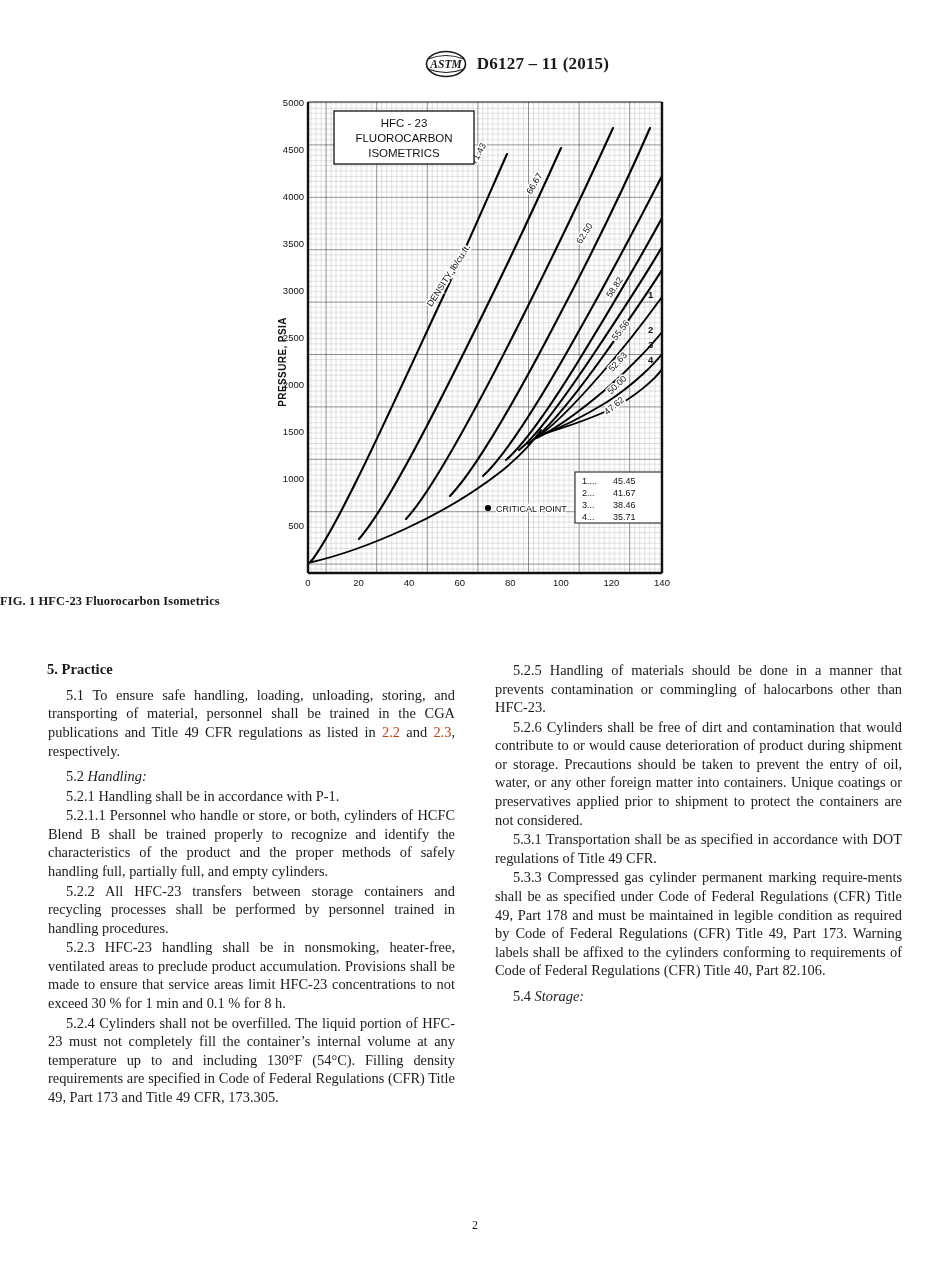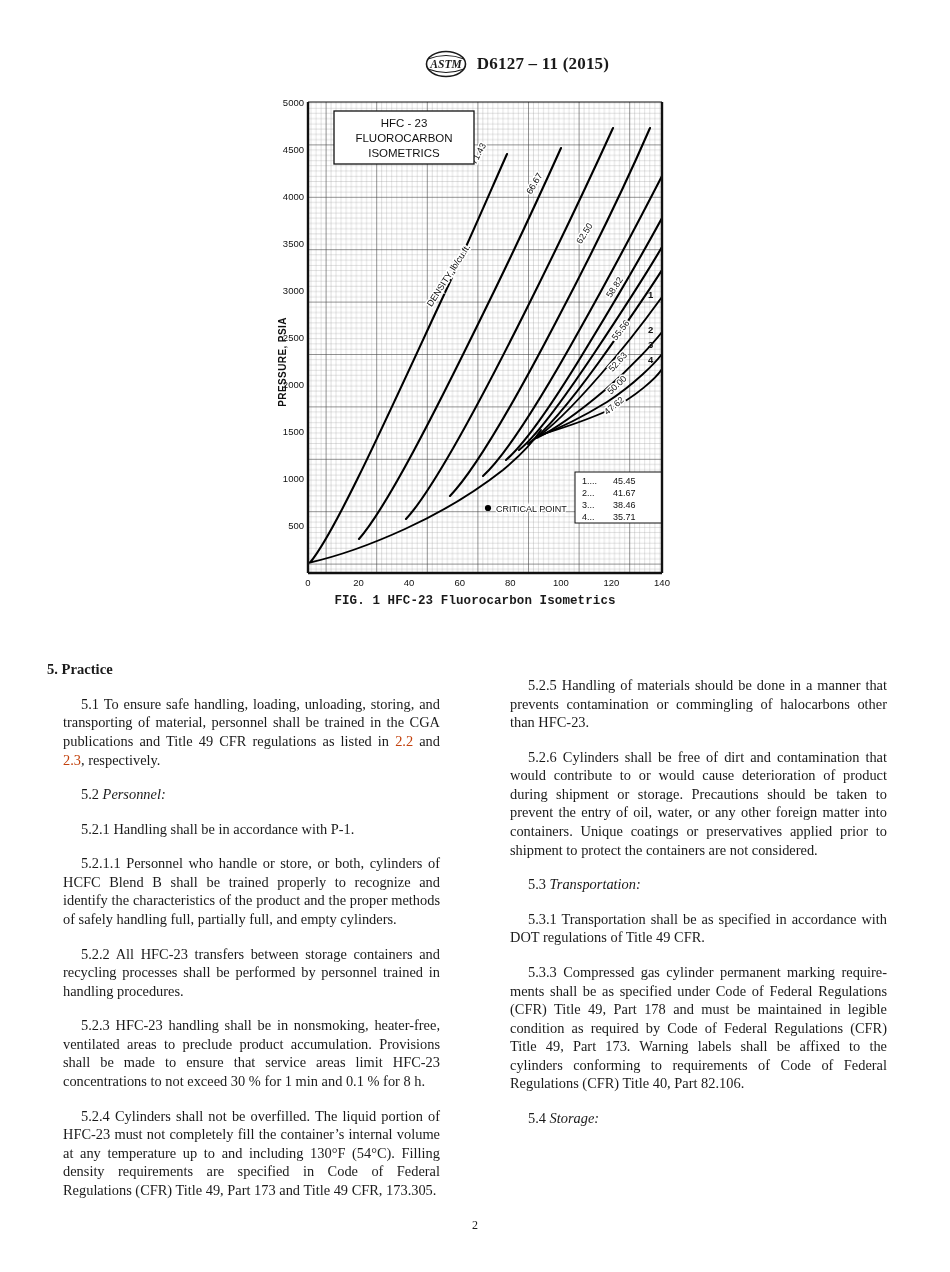"FIG. 1 HFC-23 Fluorocarbon Isometrics" .figure-caption { font-family: Liberation Mono, monospace -> Liberation Serif, serif; text-align: center -> none }
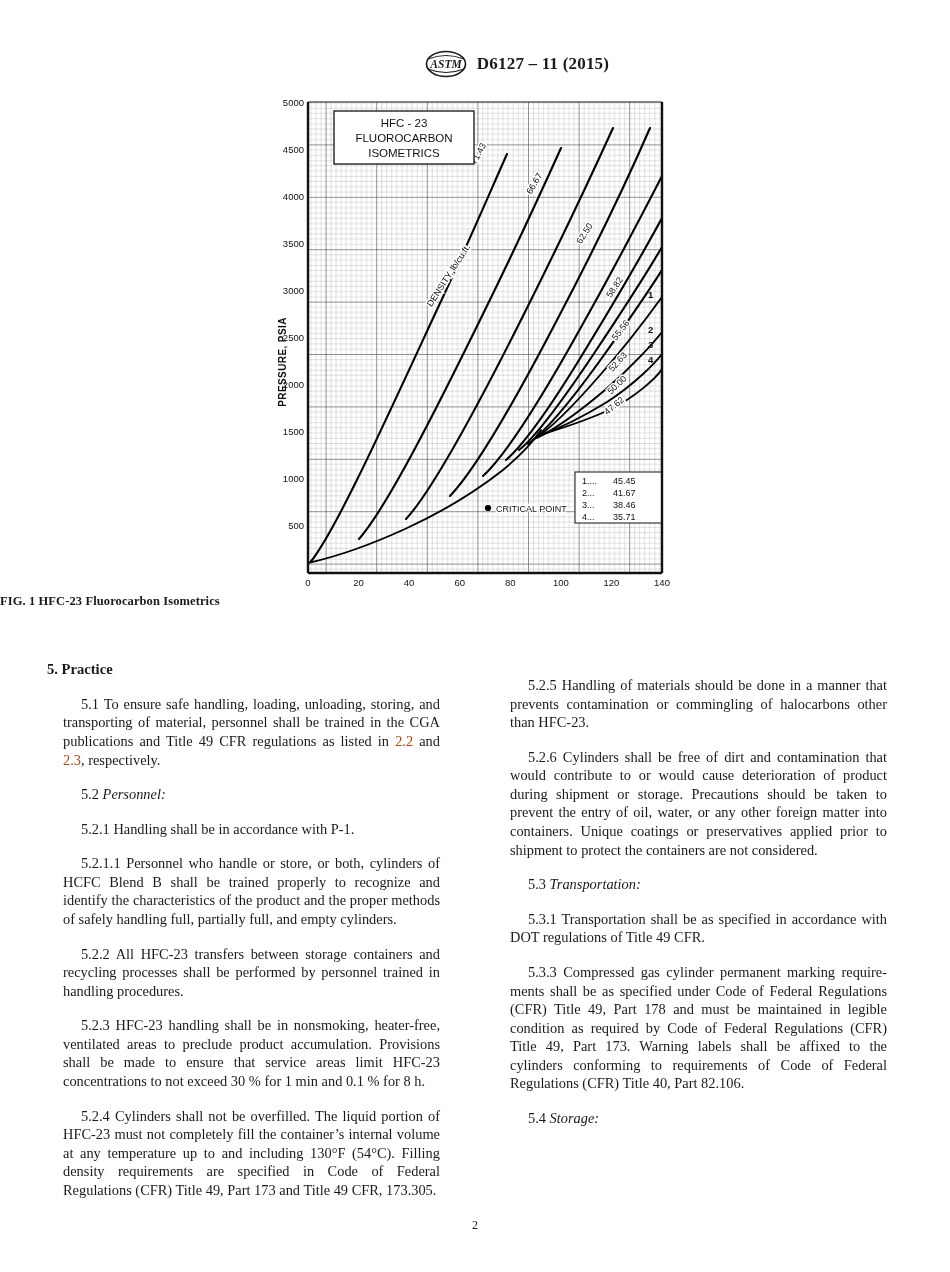"5.2.5 Handling of materials should" p.para { margin: 16px -> 1px }
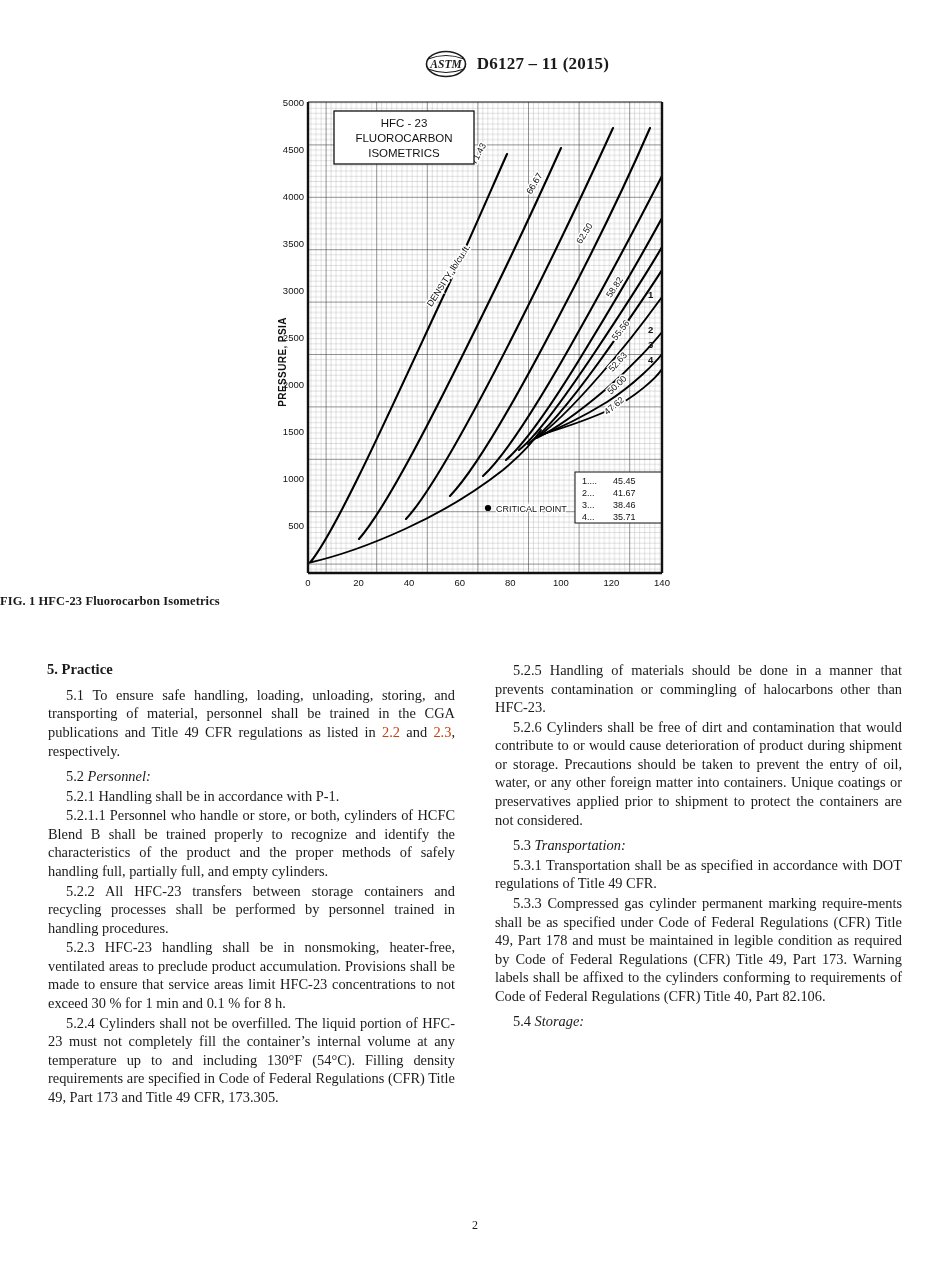"Personnel:" span.italic { text: Personnel -> Handling }
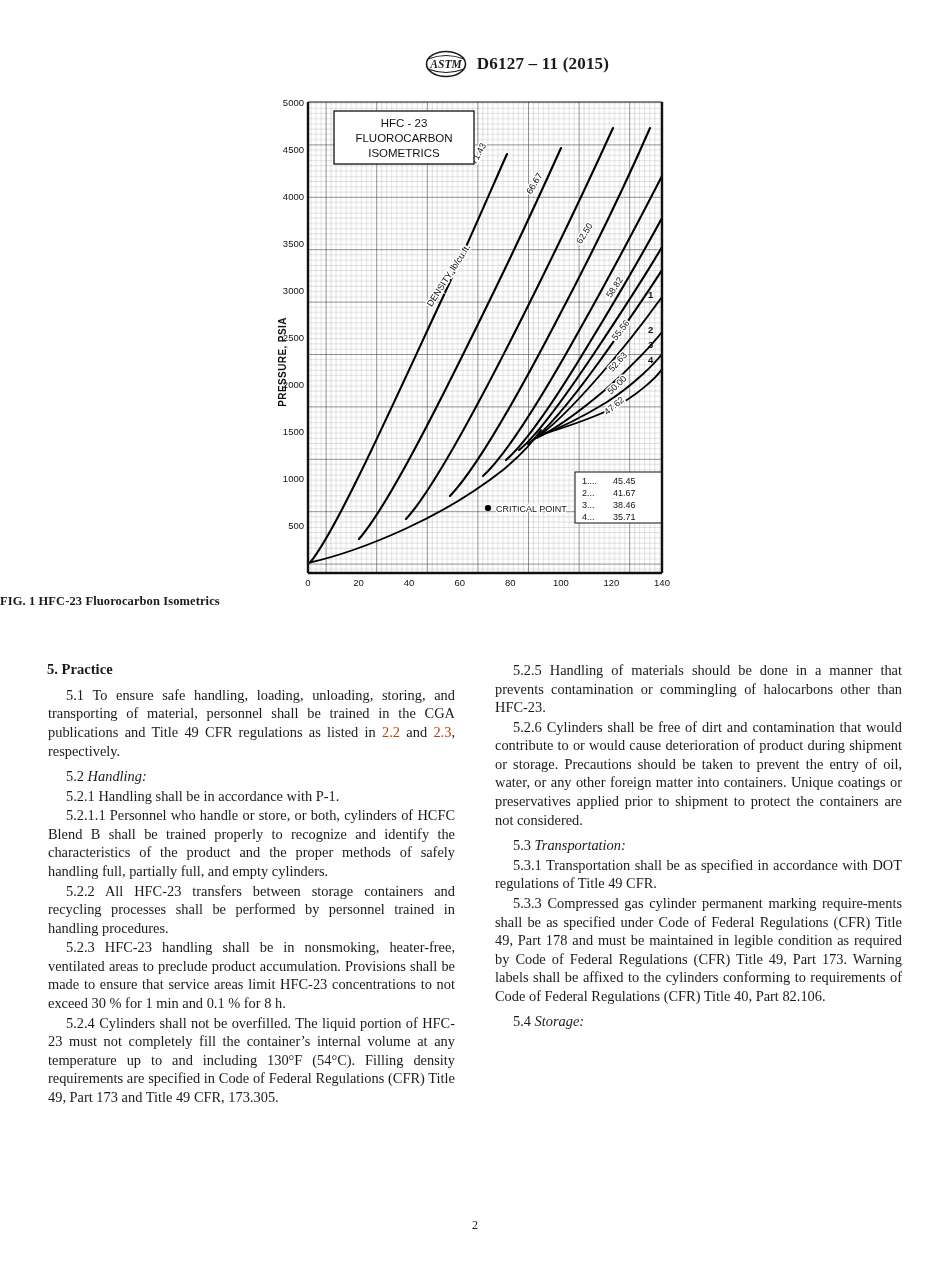"5.3 Transportation:" p.para { html: <p><span>5.3 </span><span>Transportation:</span></p> -> none }
